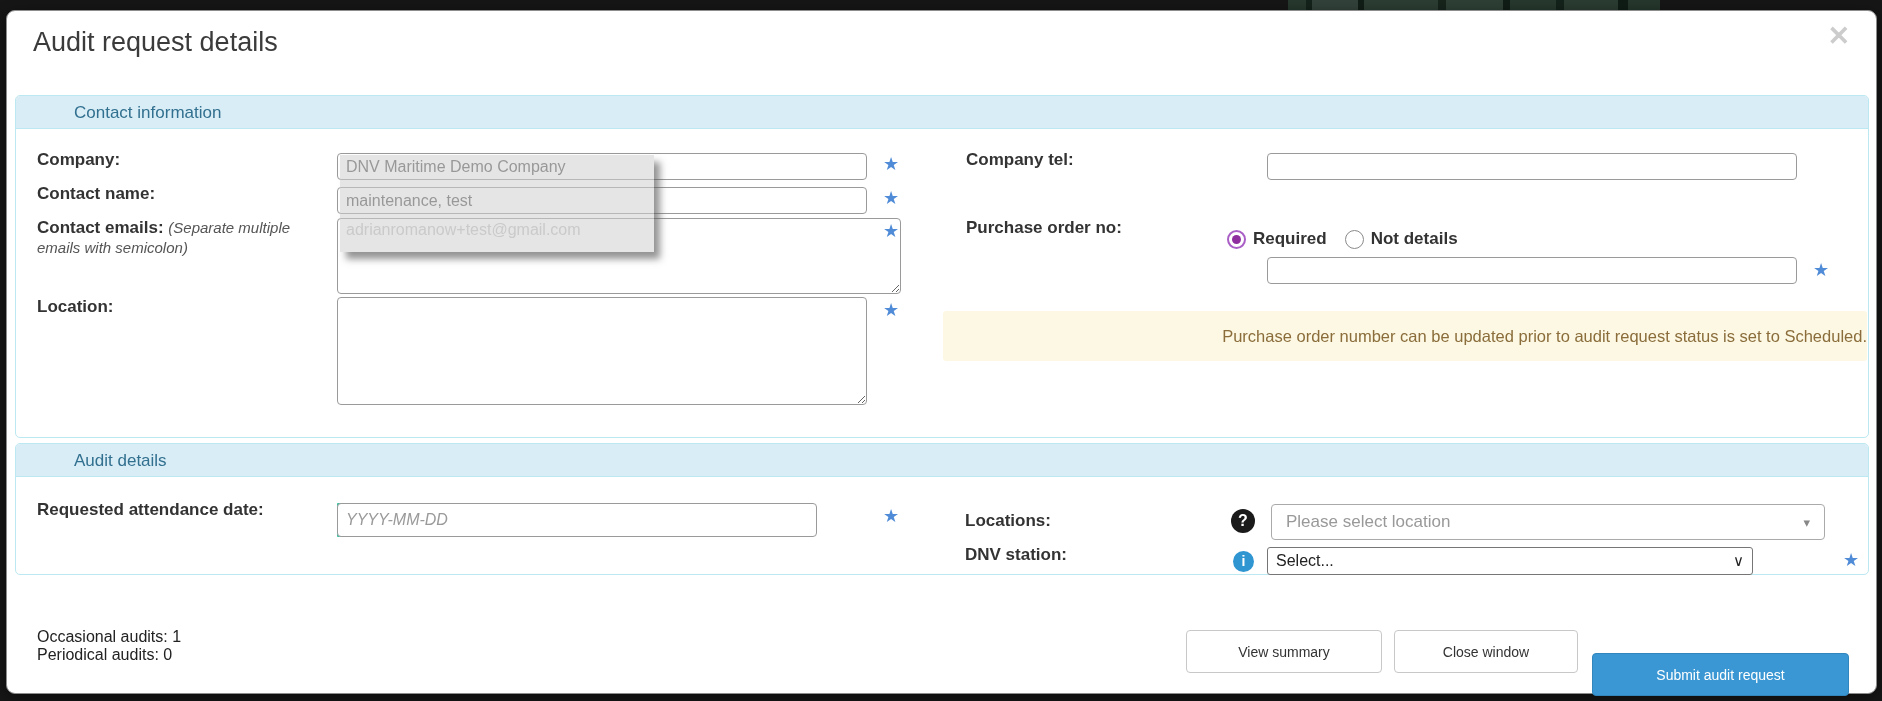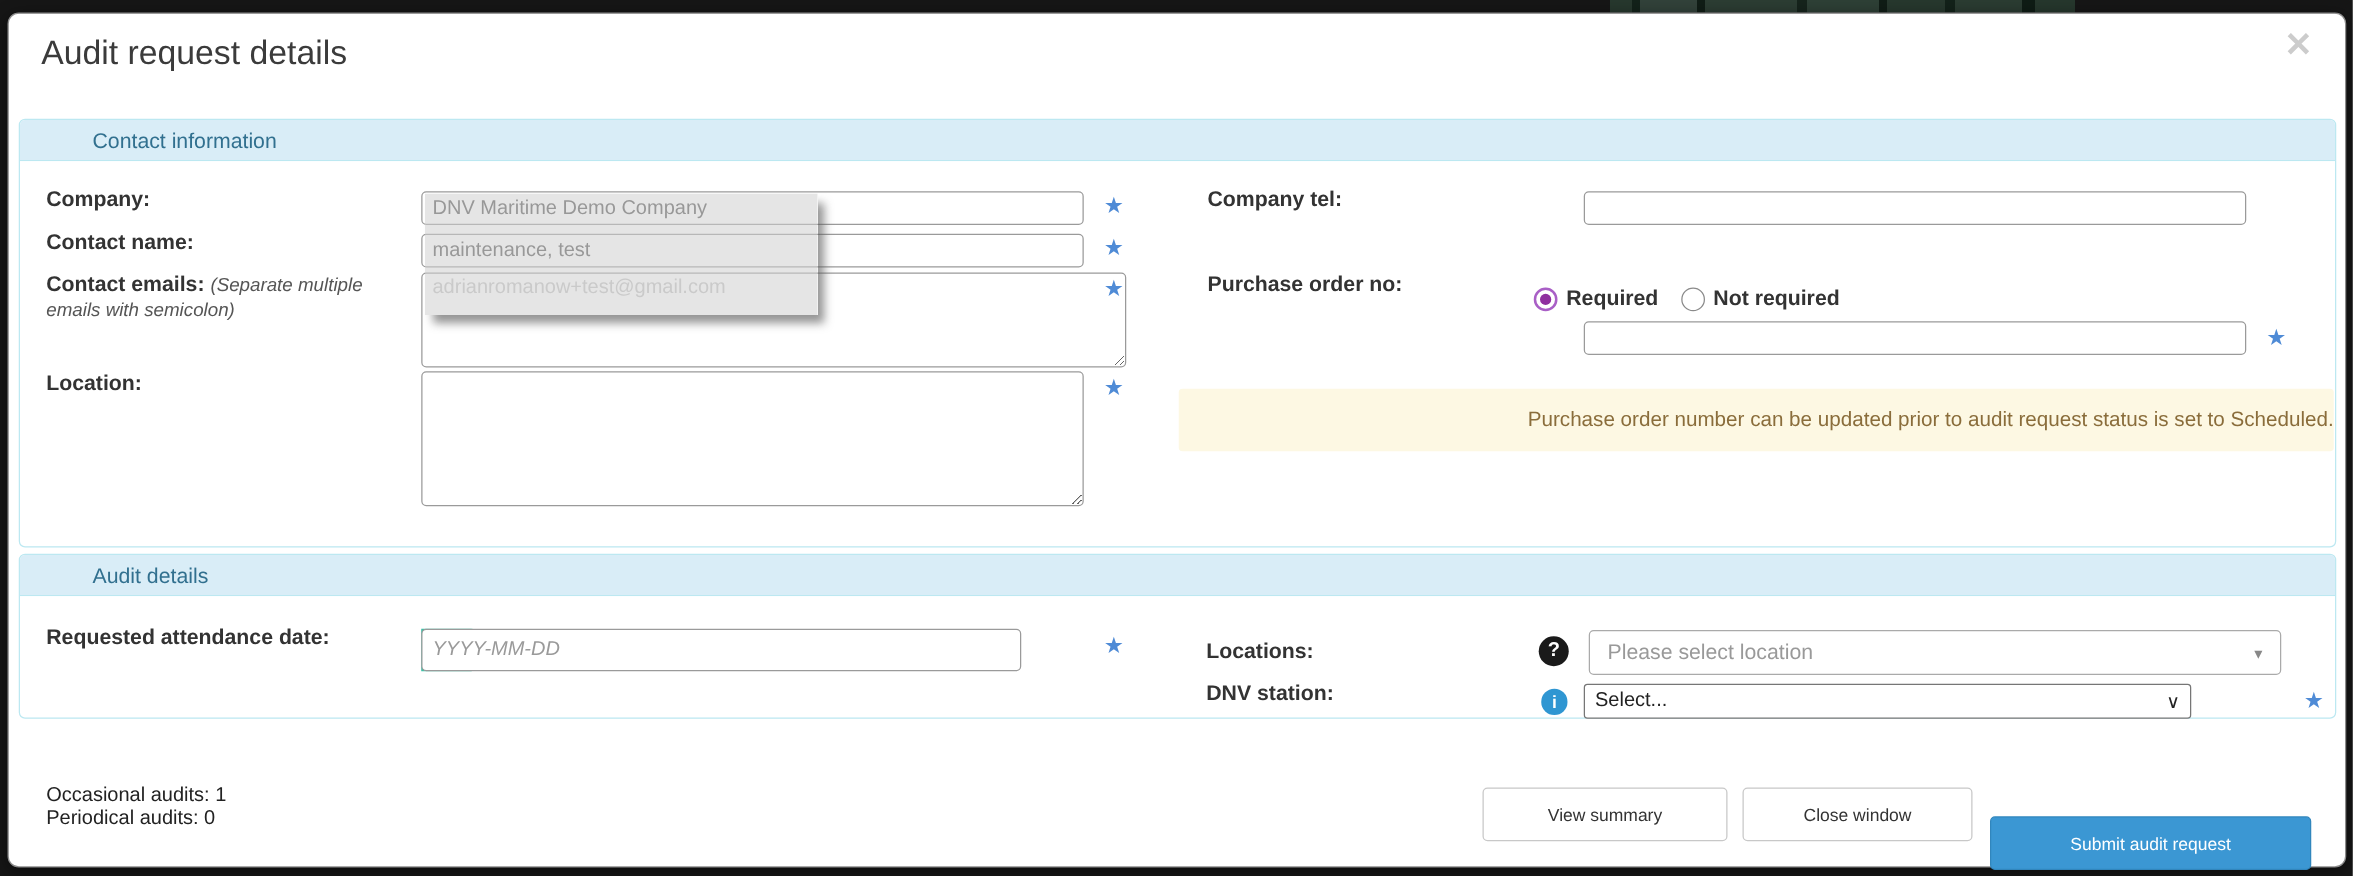"Not required" span { text: required -> details }
